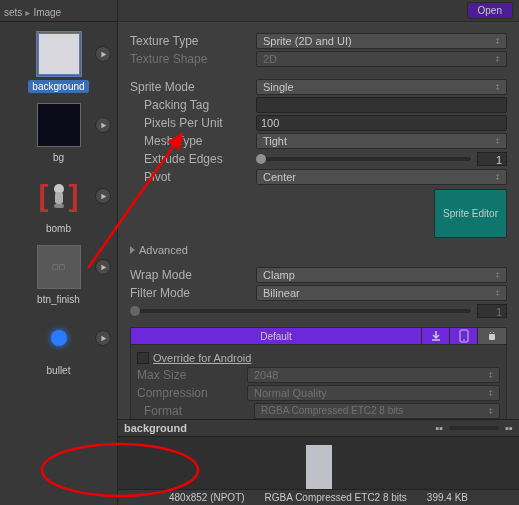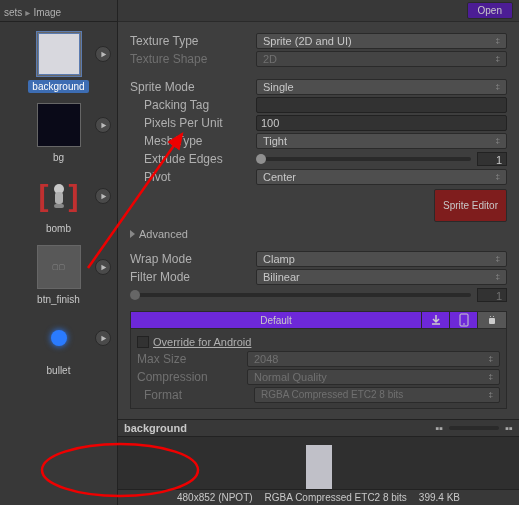"Sprite Editor" .sprite-editor-btn { background: #7f1d1d -> #0f766e; padding: 10px 8px -> 18px 8px }
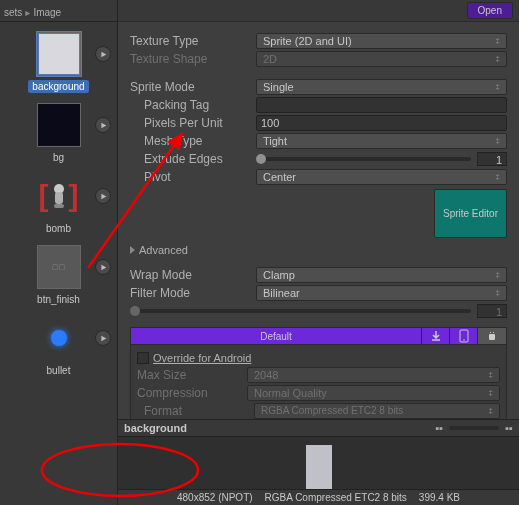"480x852 (NPOT)" .status-bar { gap: 12px -> 20px }
